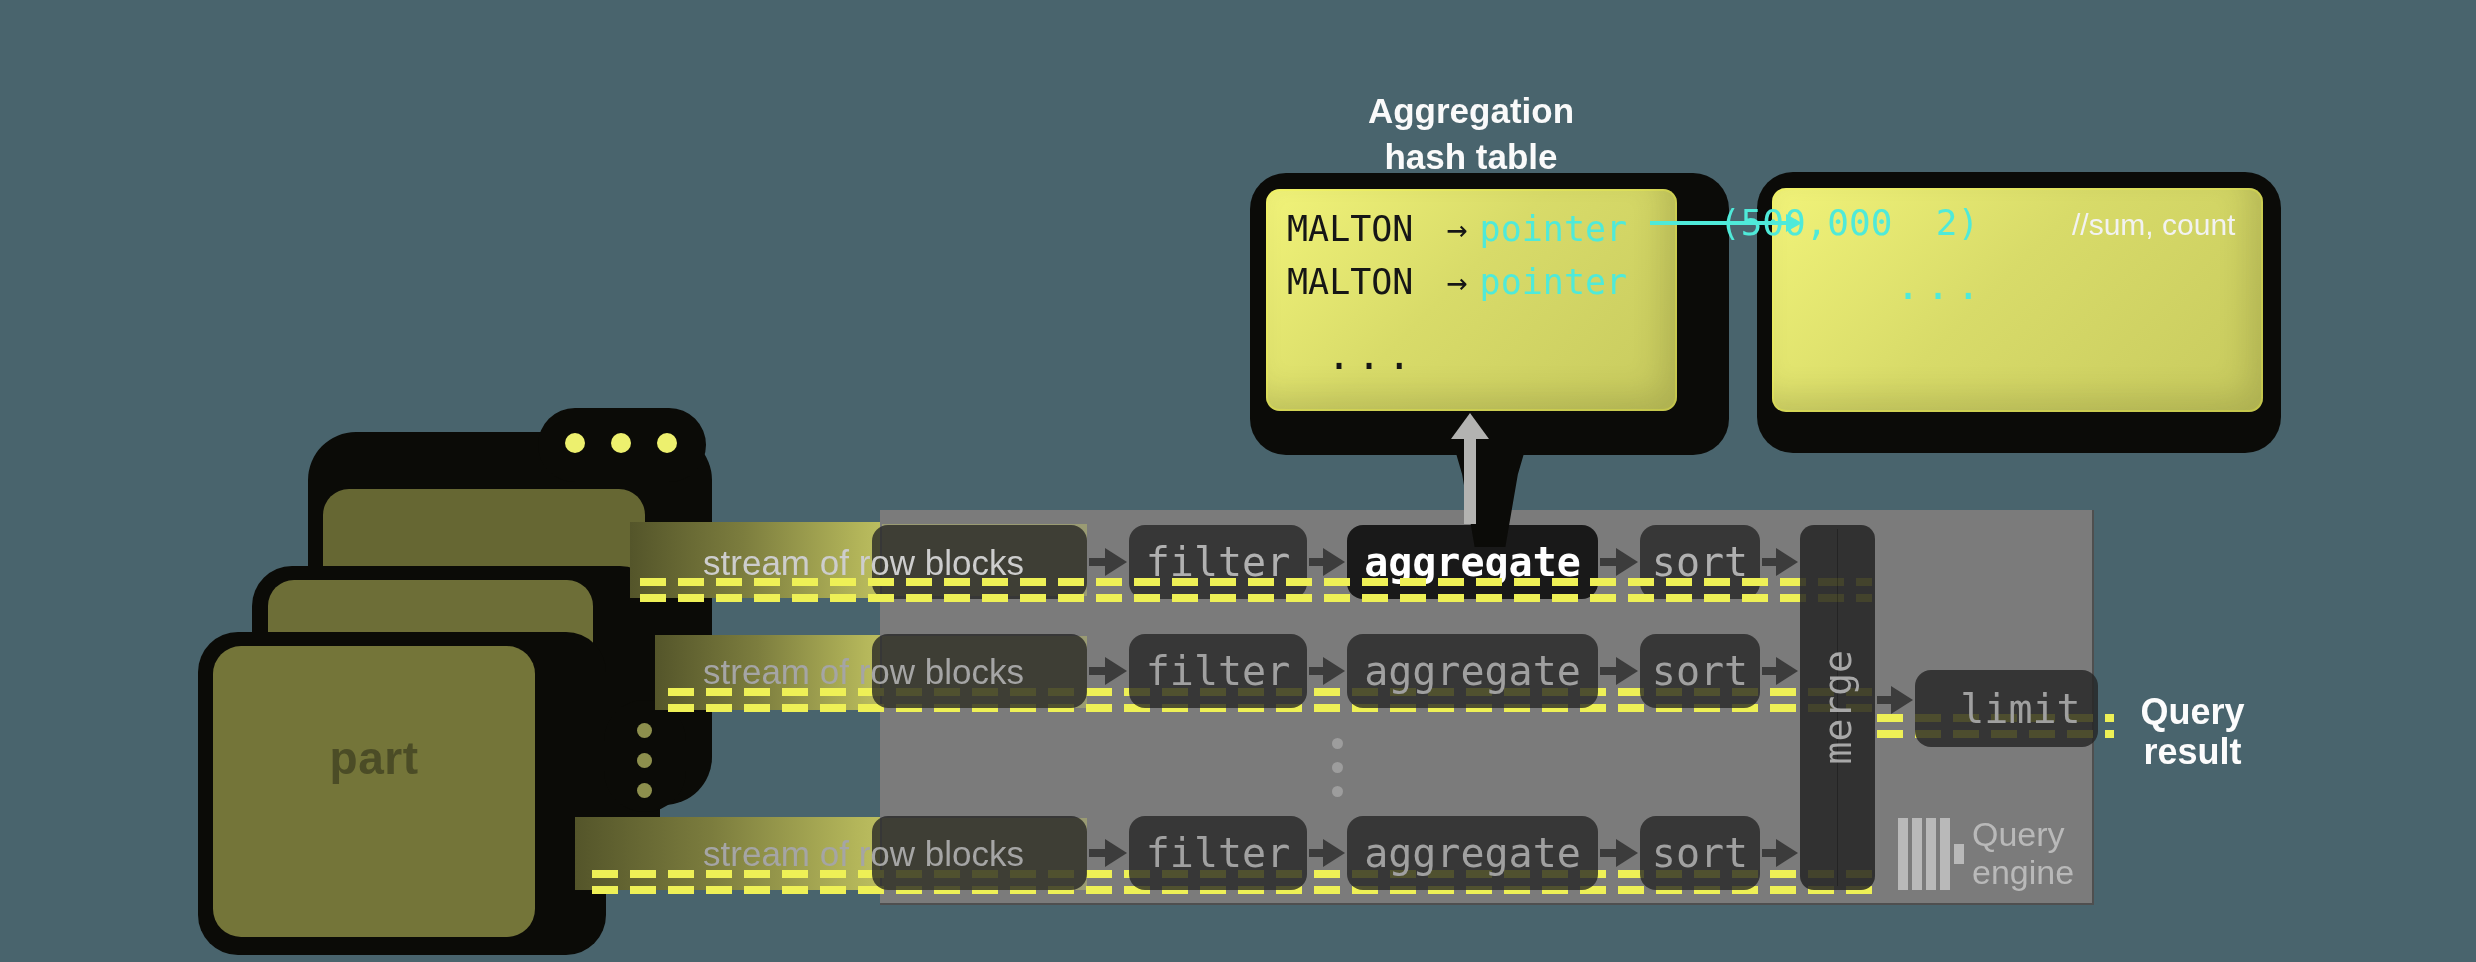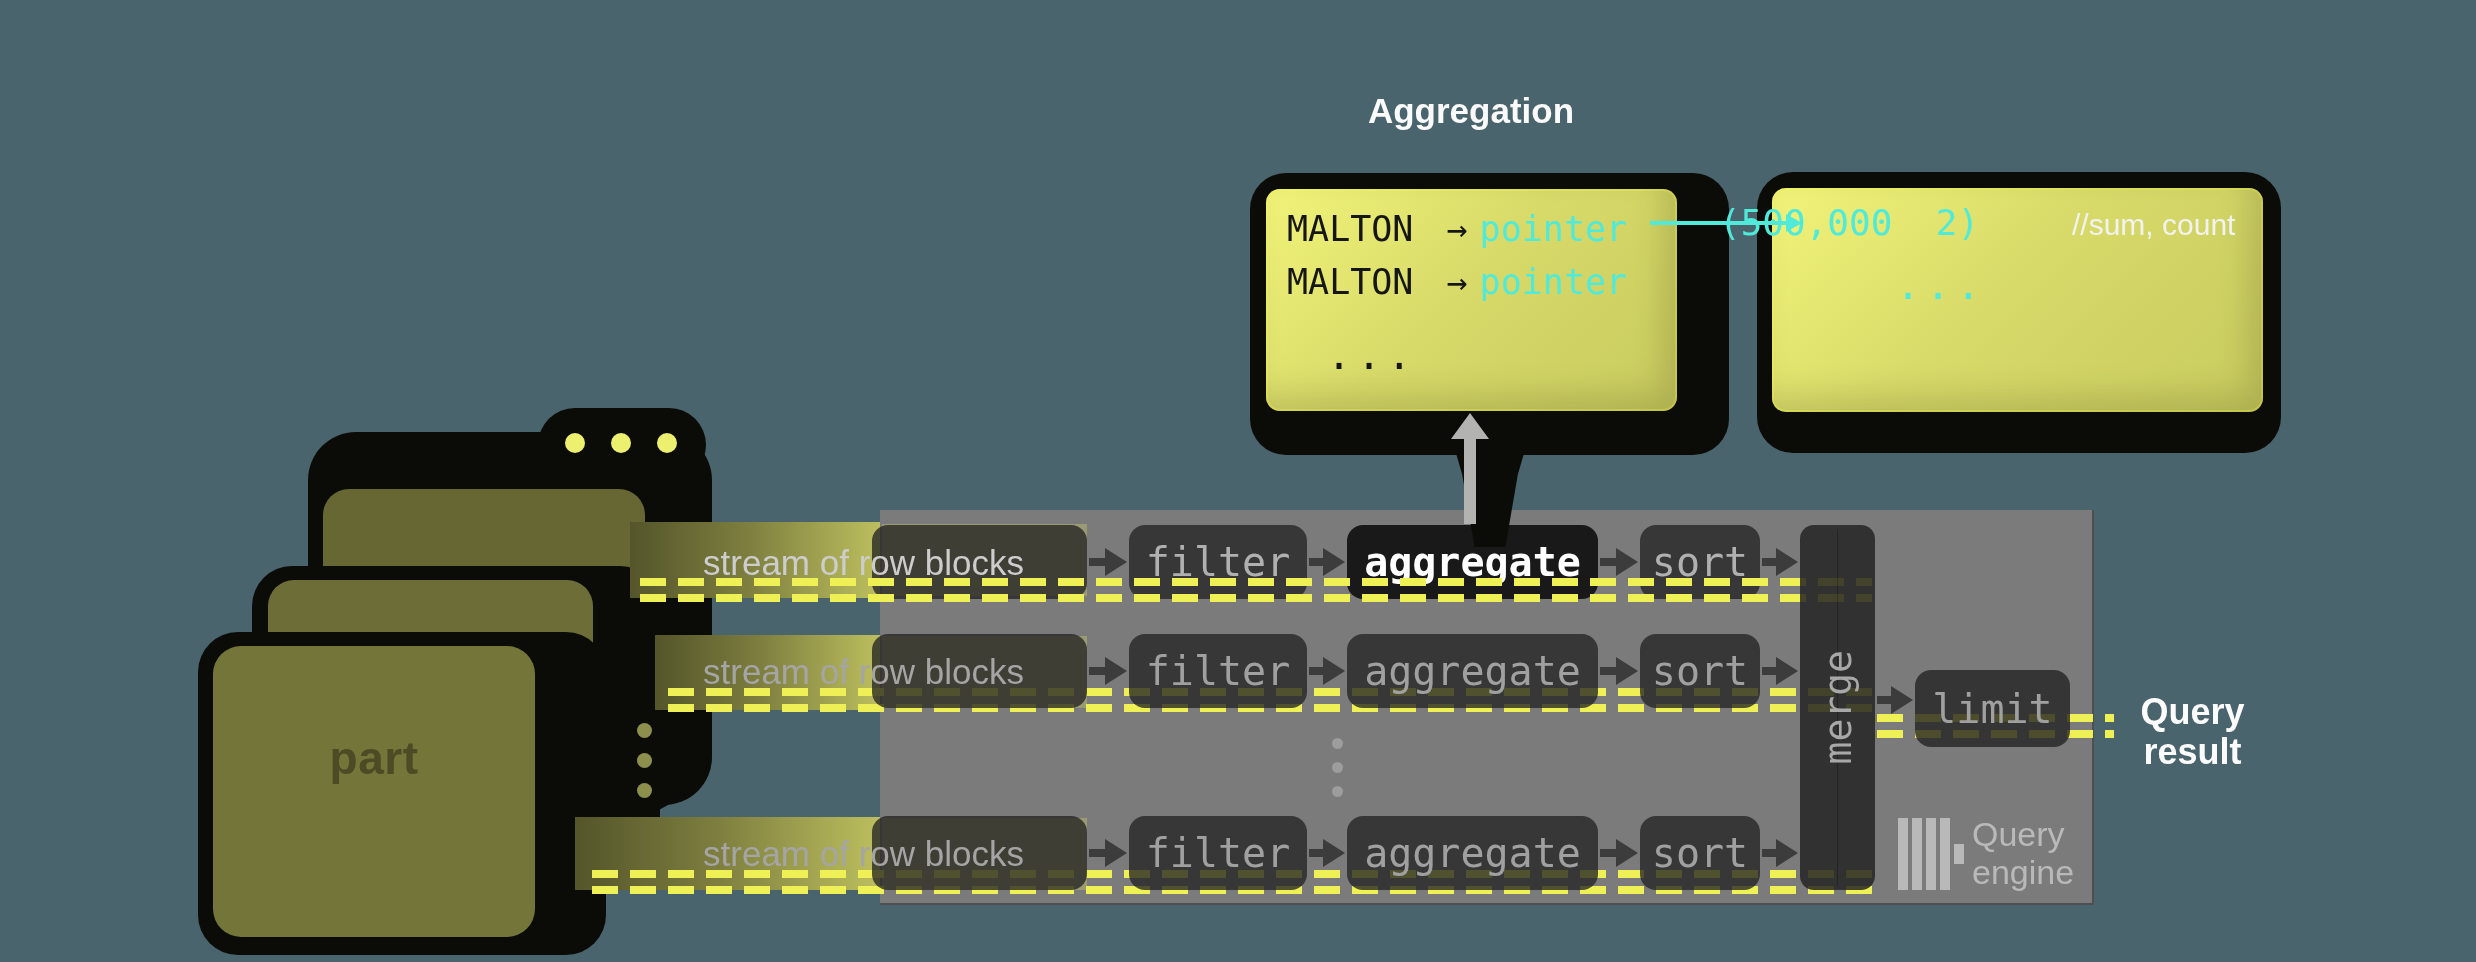"hash table" div { html: none -> <div>hash table</div> }
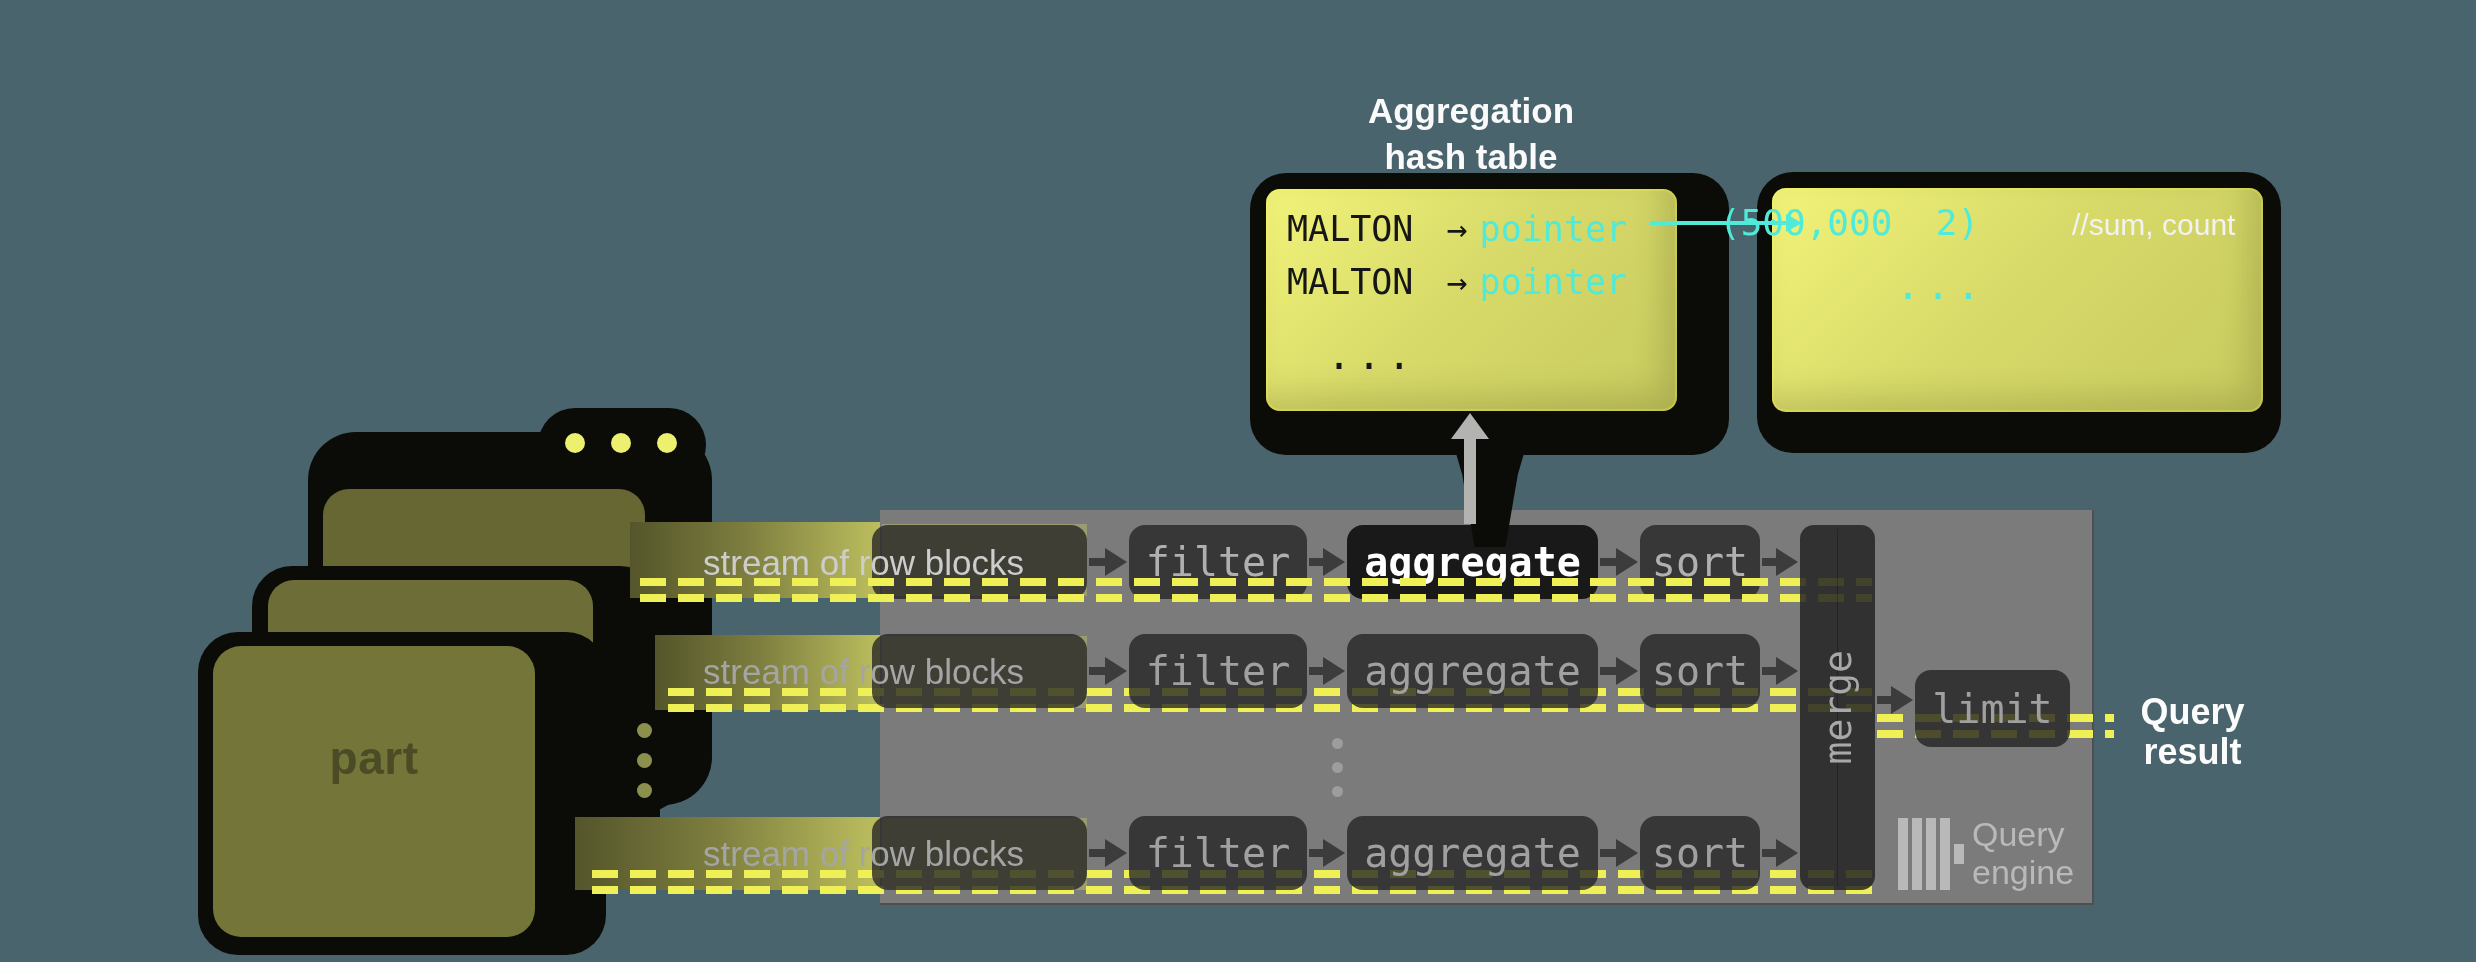"limit" div.abs { padding-left: none -> 28px }
